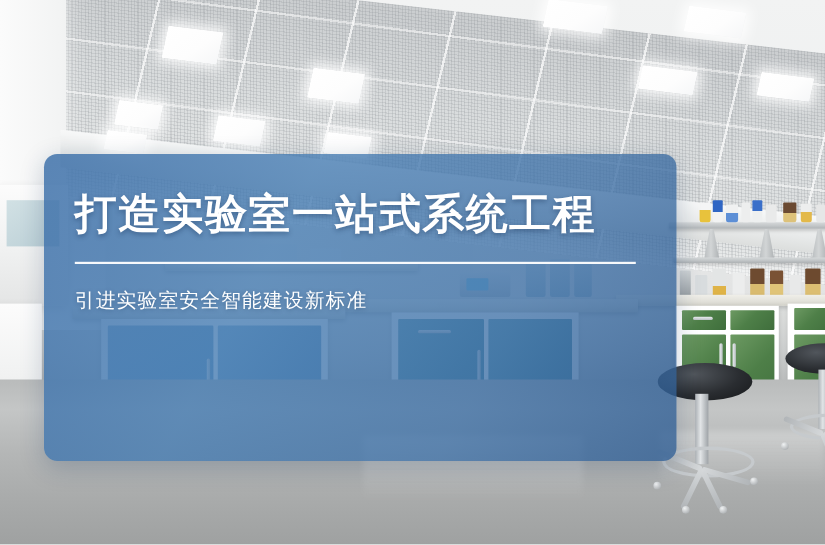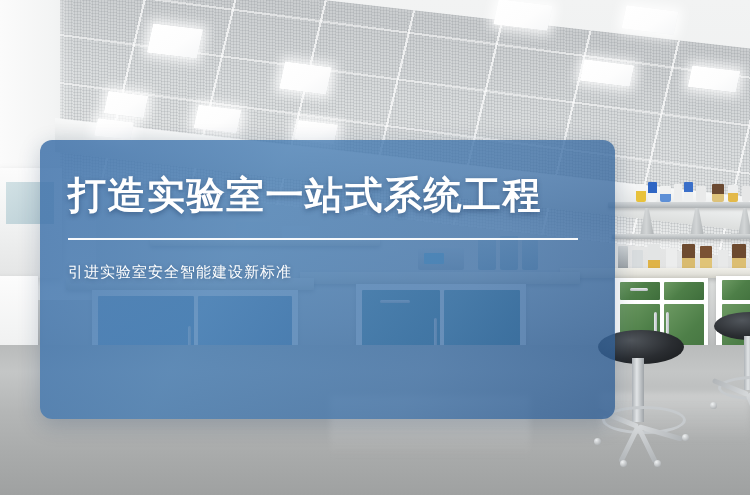"引进实验室安全智能建设新标准" .subline { font-size: 15px -> 18px }
